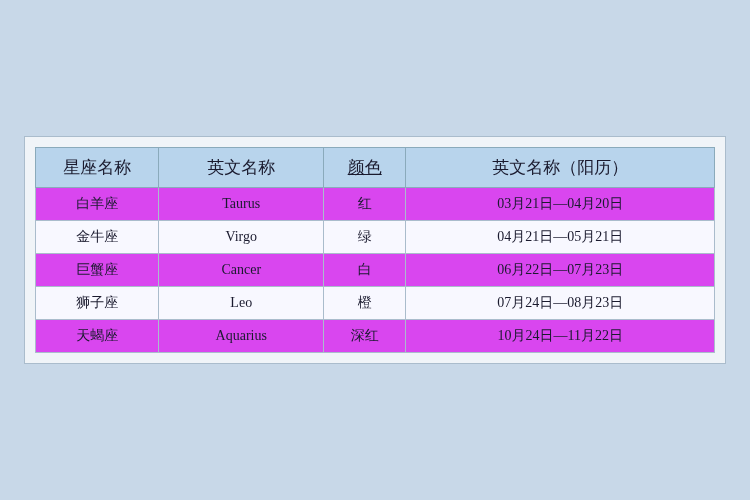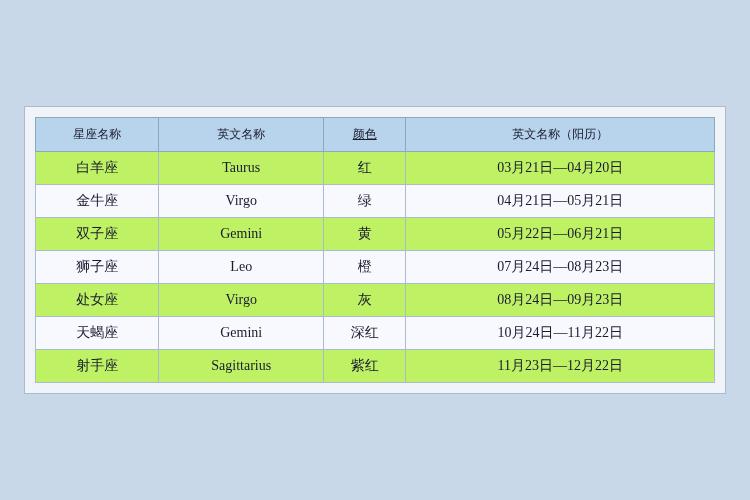"星座名称" th { font-size: 12px -> 17px }
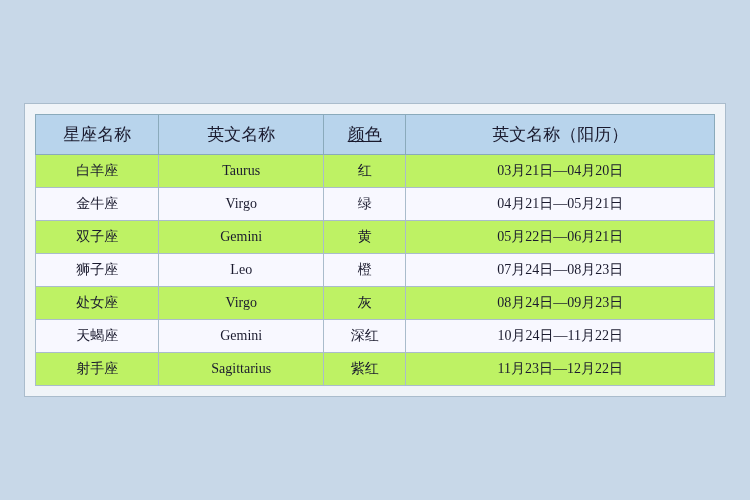"白羊座" td { background-color: #bef264 -> #d946ef }
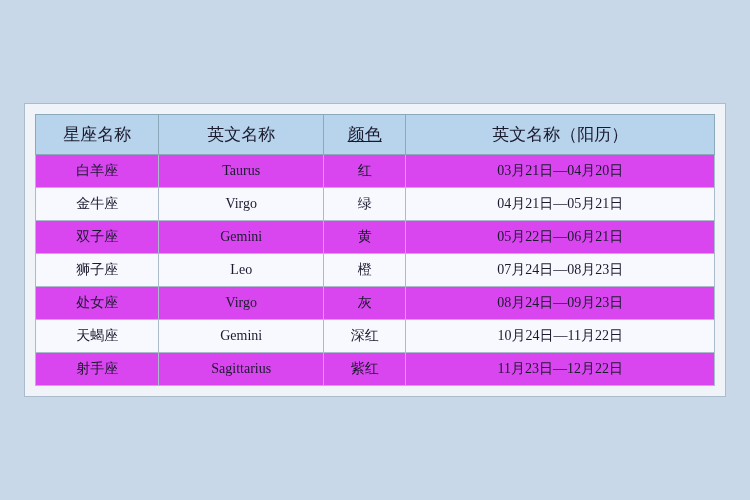"双子座" tr { html: <tr> <td>双子座</td> <td>Gemini</td> <td>黄</td> <td>05月22日—06月21日</td> </tr> -> none }
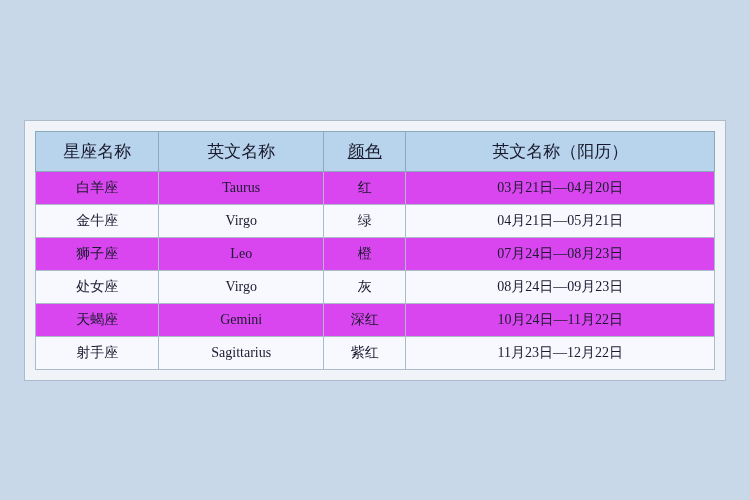"巨蟹座" tr { html: none -> <tr> <td>巨蟹座</td> <td>Cancer</td> <td>白</td> <td>06月22日—07月23日</td> </tr> }
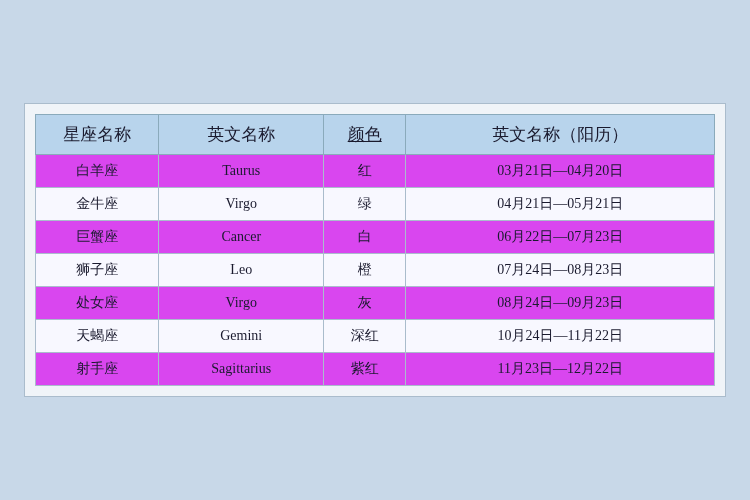"处女座" tr { html: <tr> <td>处女座</td> <td>Virgo</td> <td>灰</td> <td>08月24日—09月23日</td> </tr> -> none }
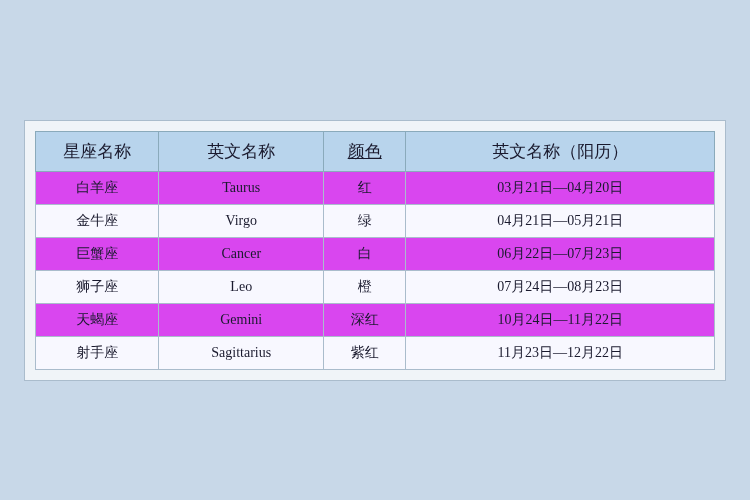"Gemini" td { text: Gemini -> Aquarius }
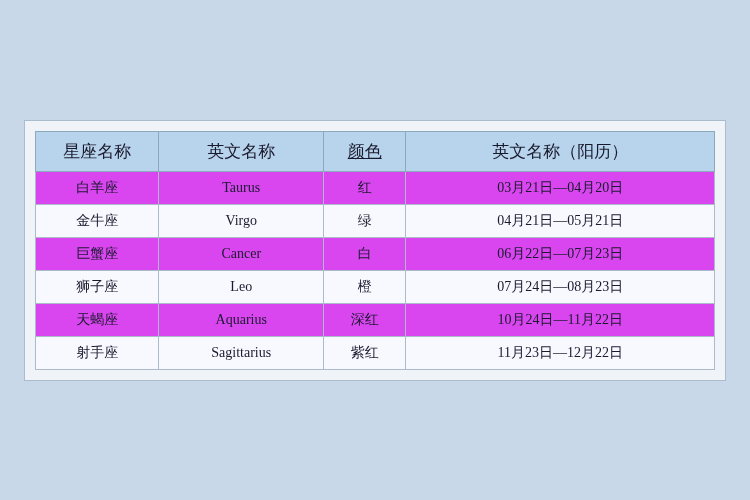"射手座" tr { html: <tr> <td>射手座</td> <td>Sagittarius</td> <td>紫红</td> <td>11月23日—12月22日</td> </tr> -> none }
